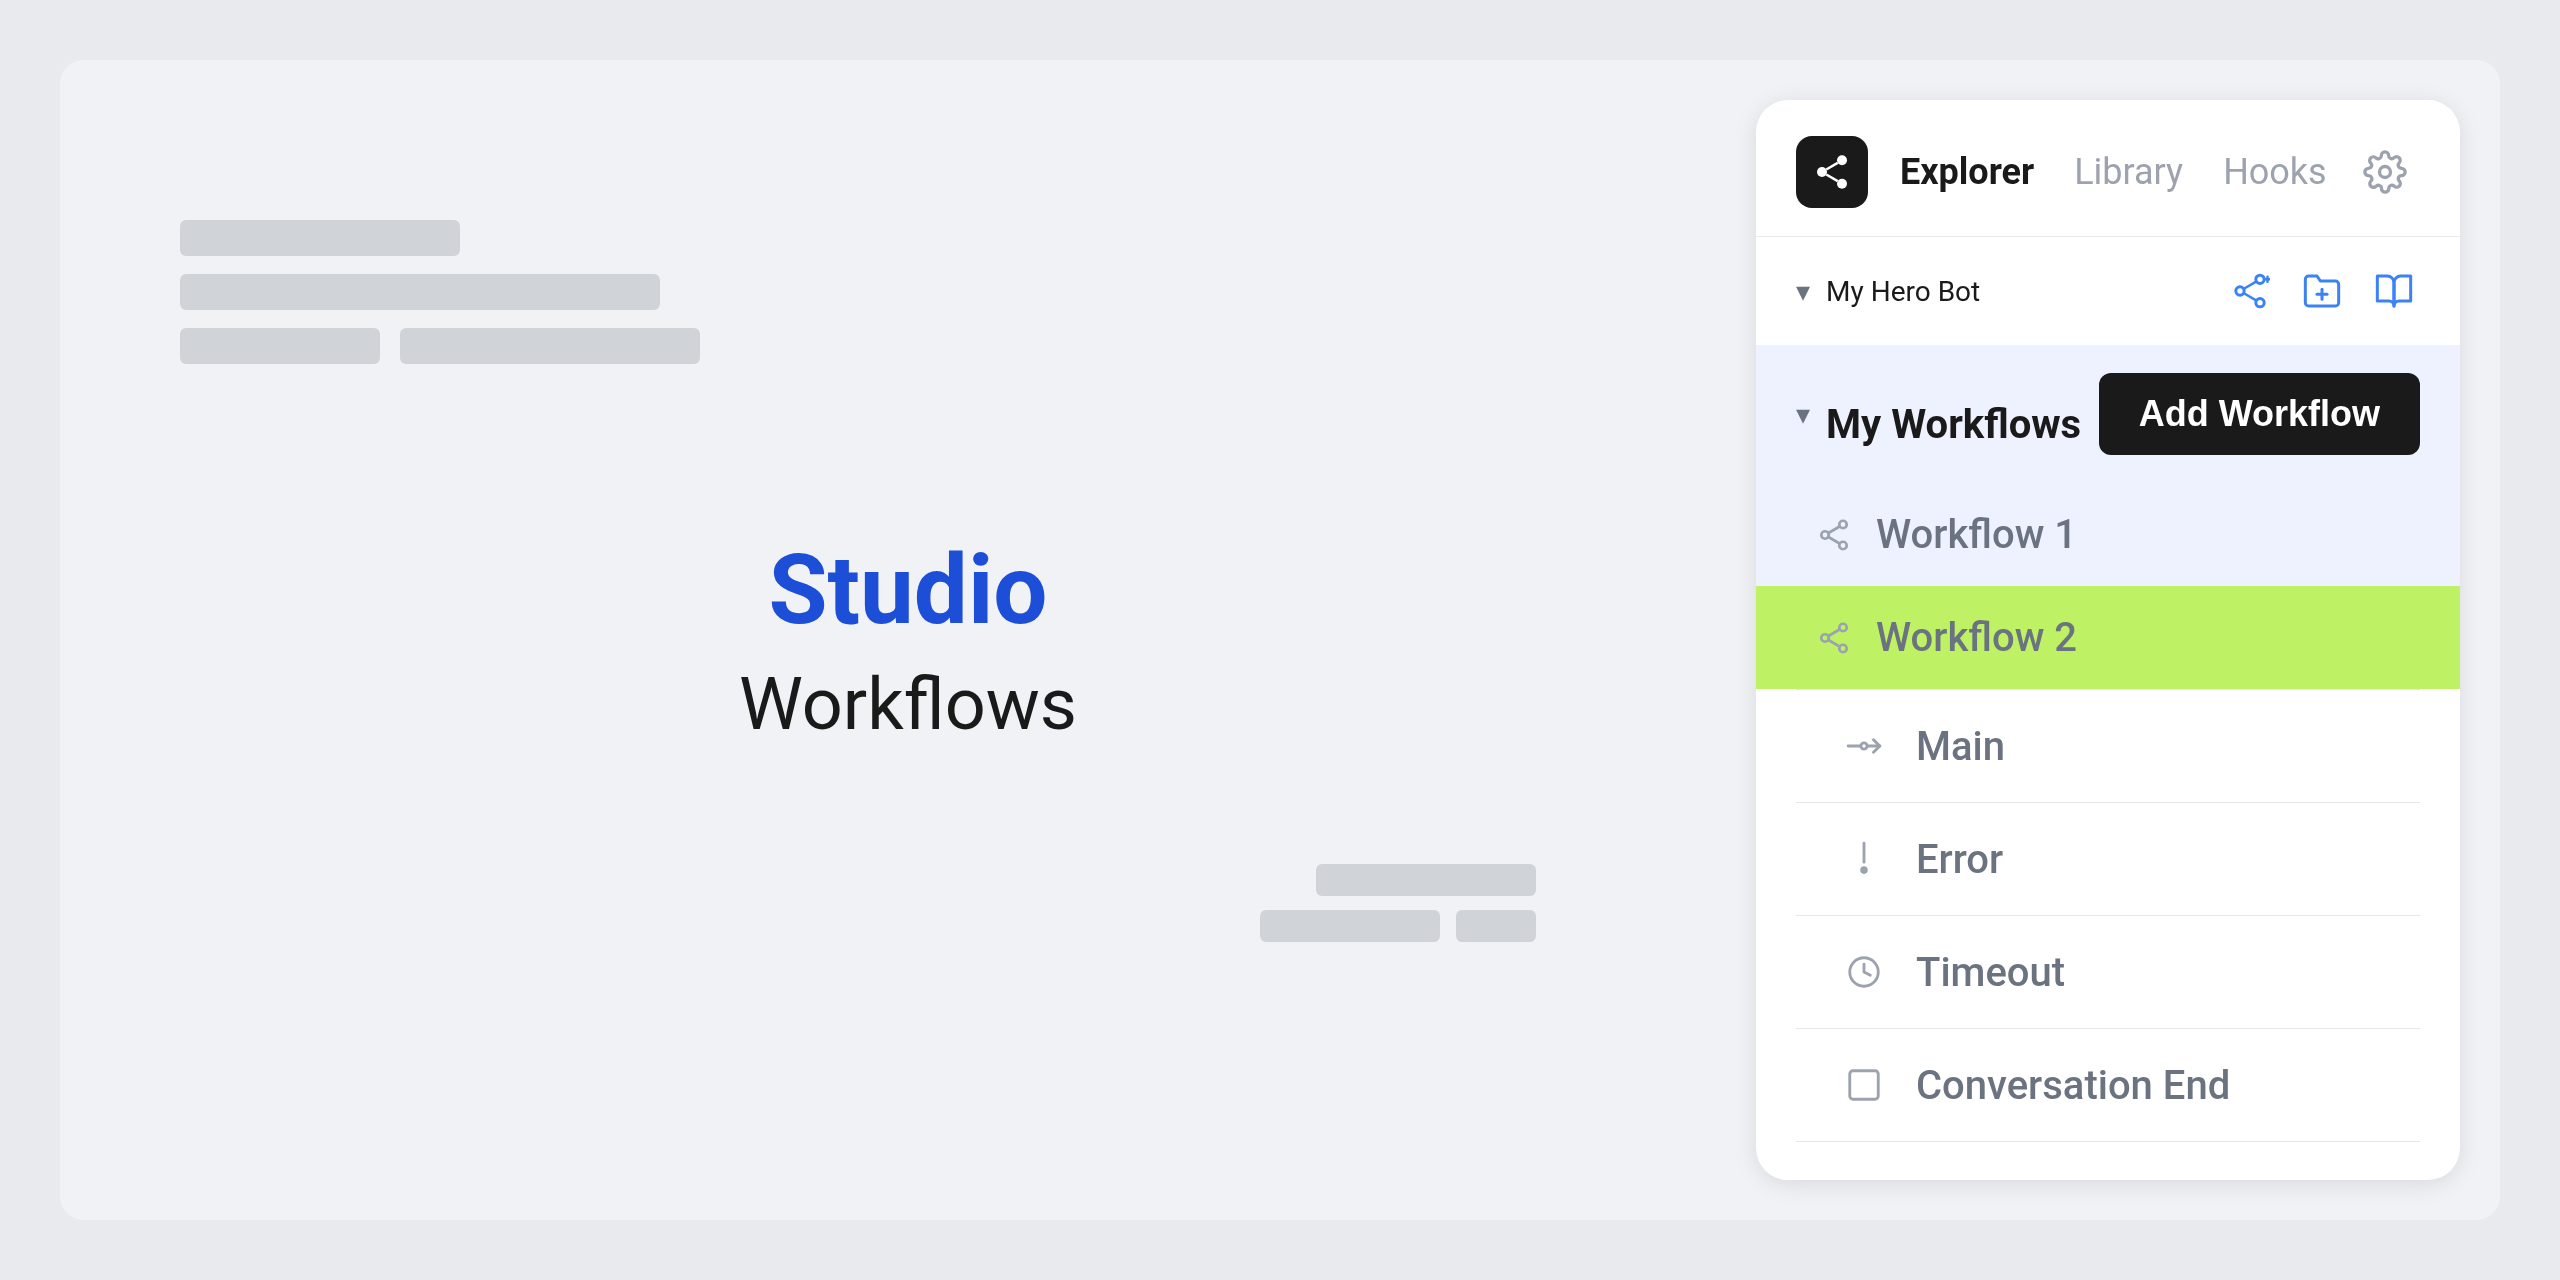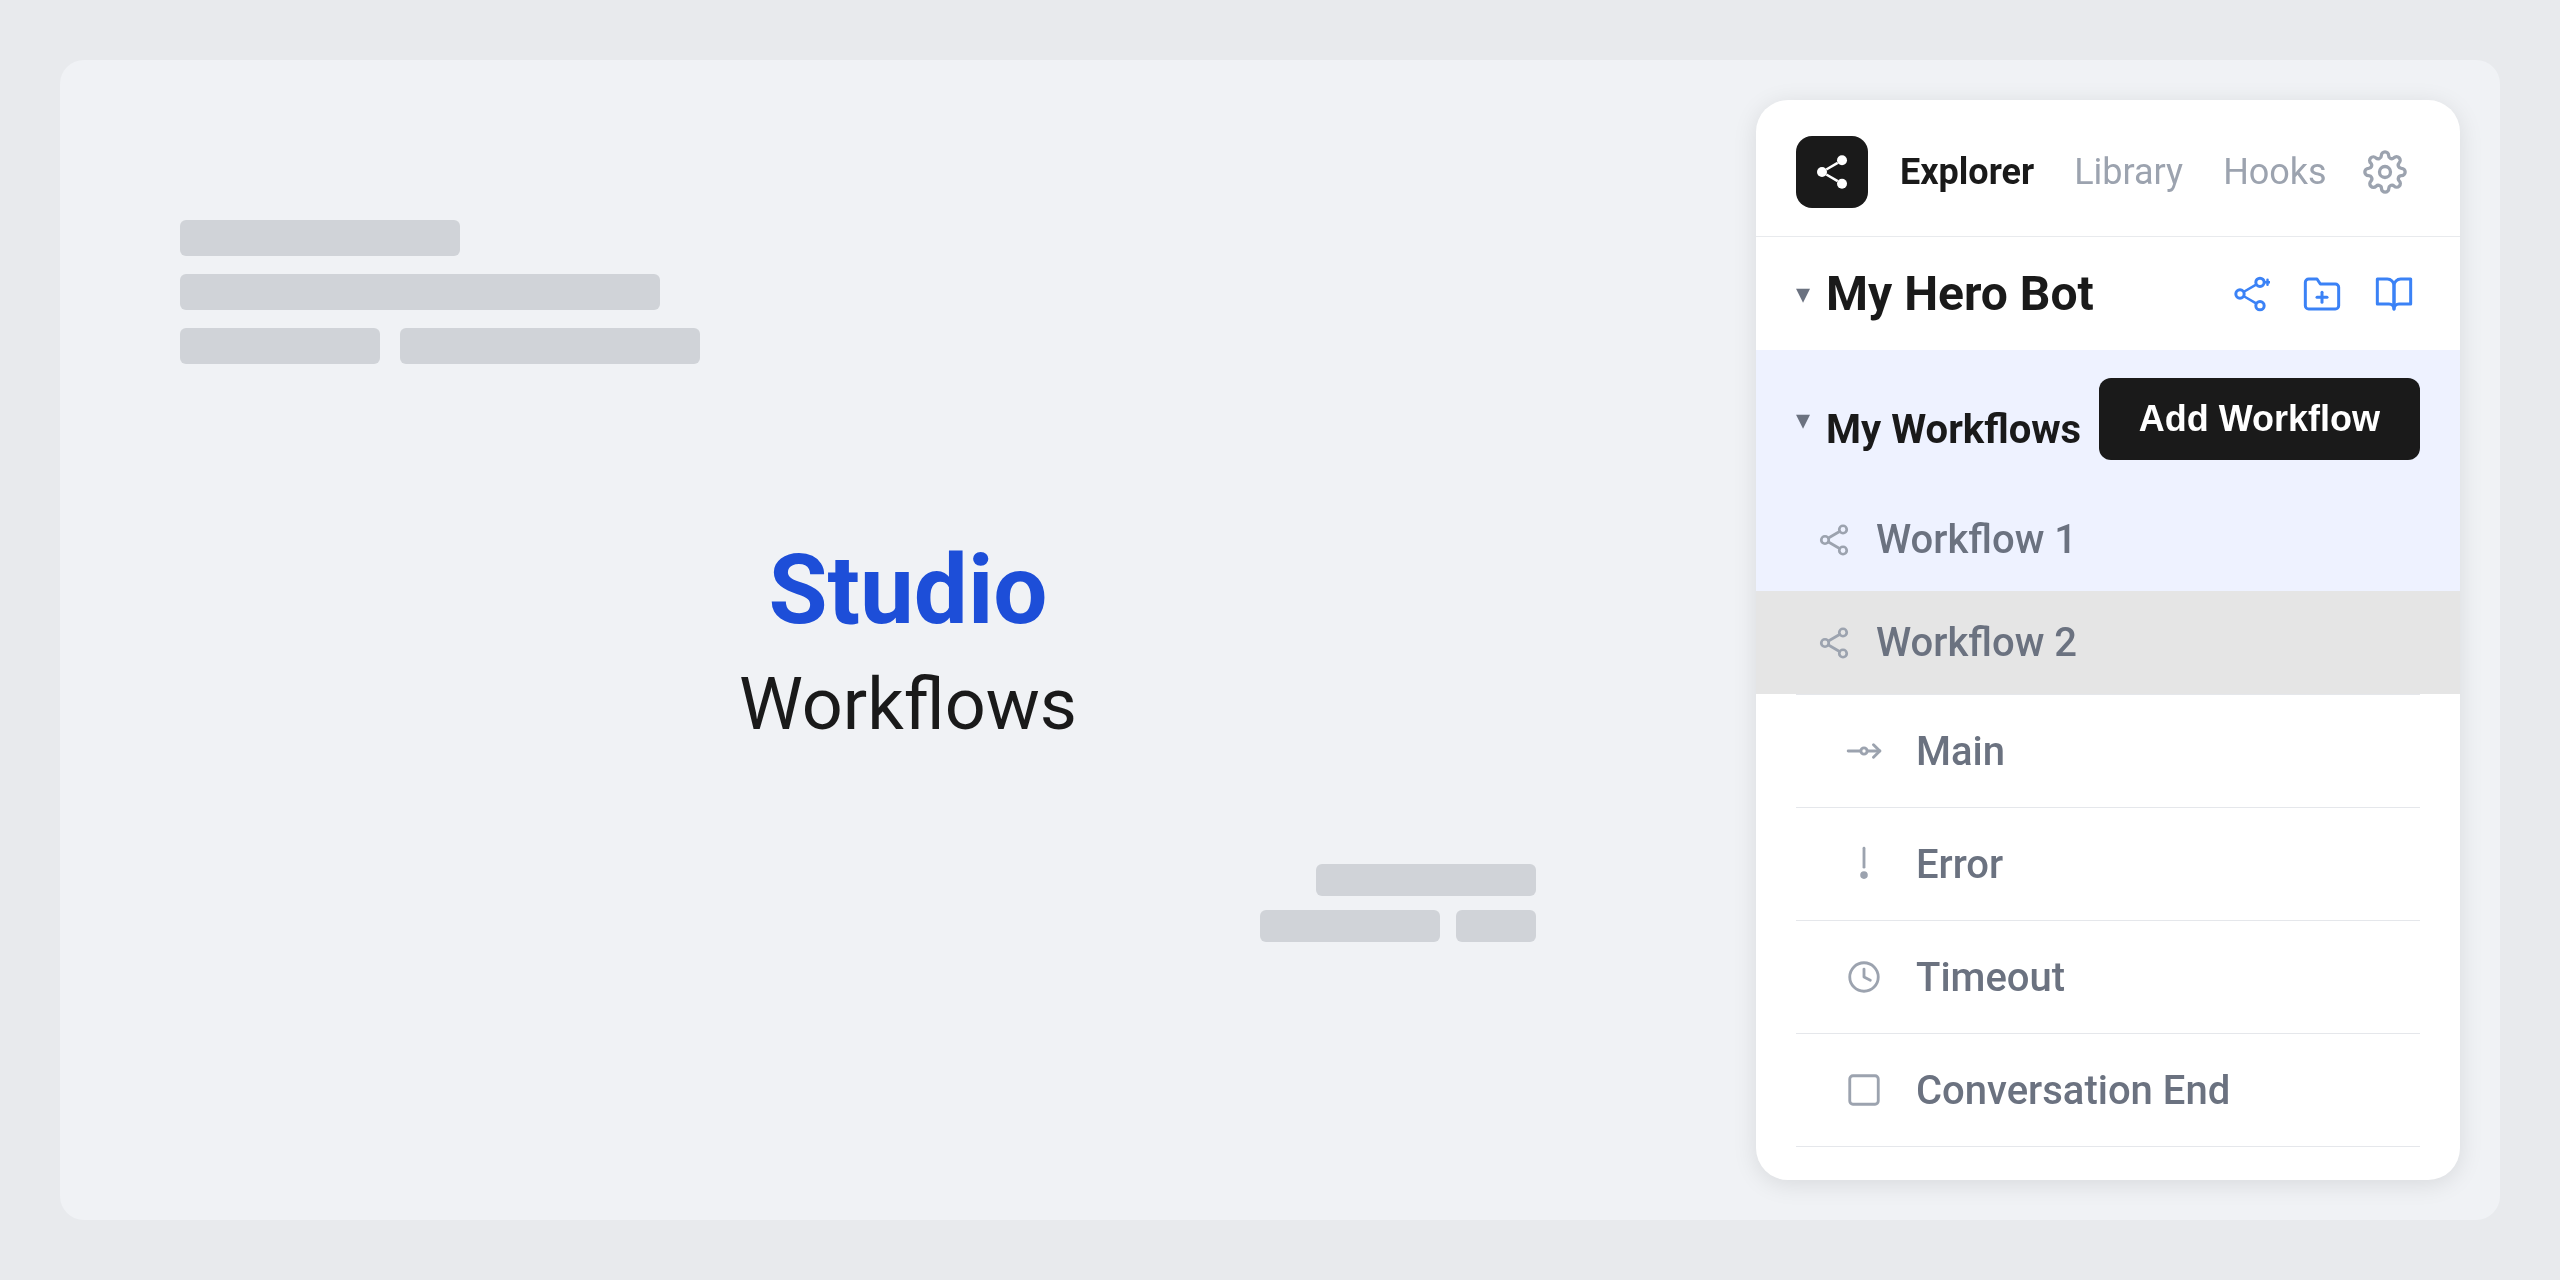"My Hero Bot" .bot-name { font-size: 48px -> 28px; font-weight: 700 -> 400 }
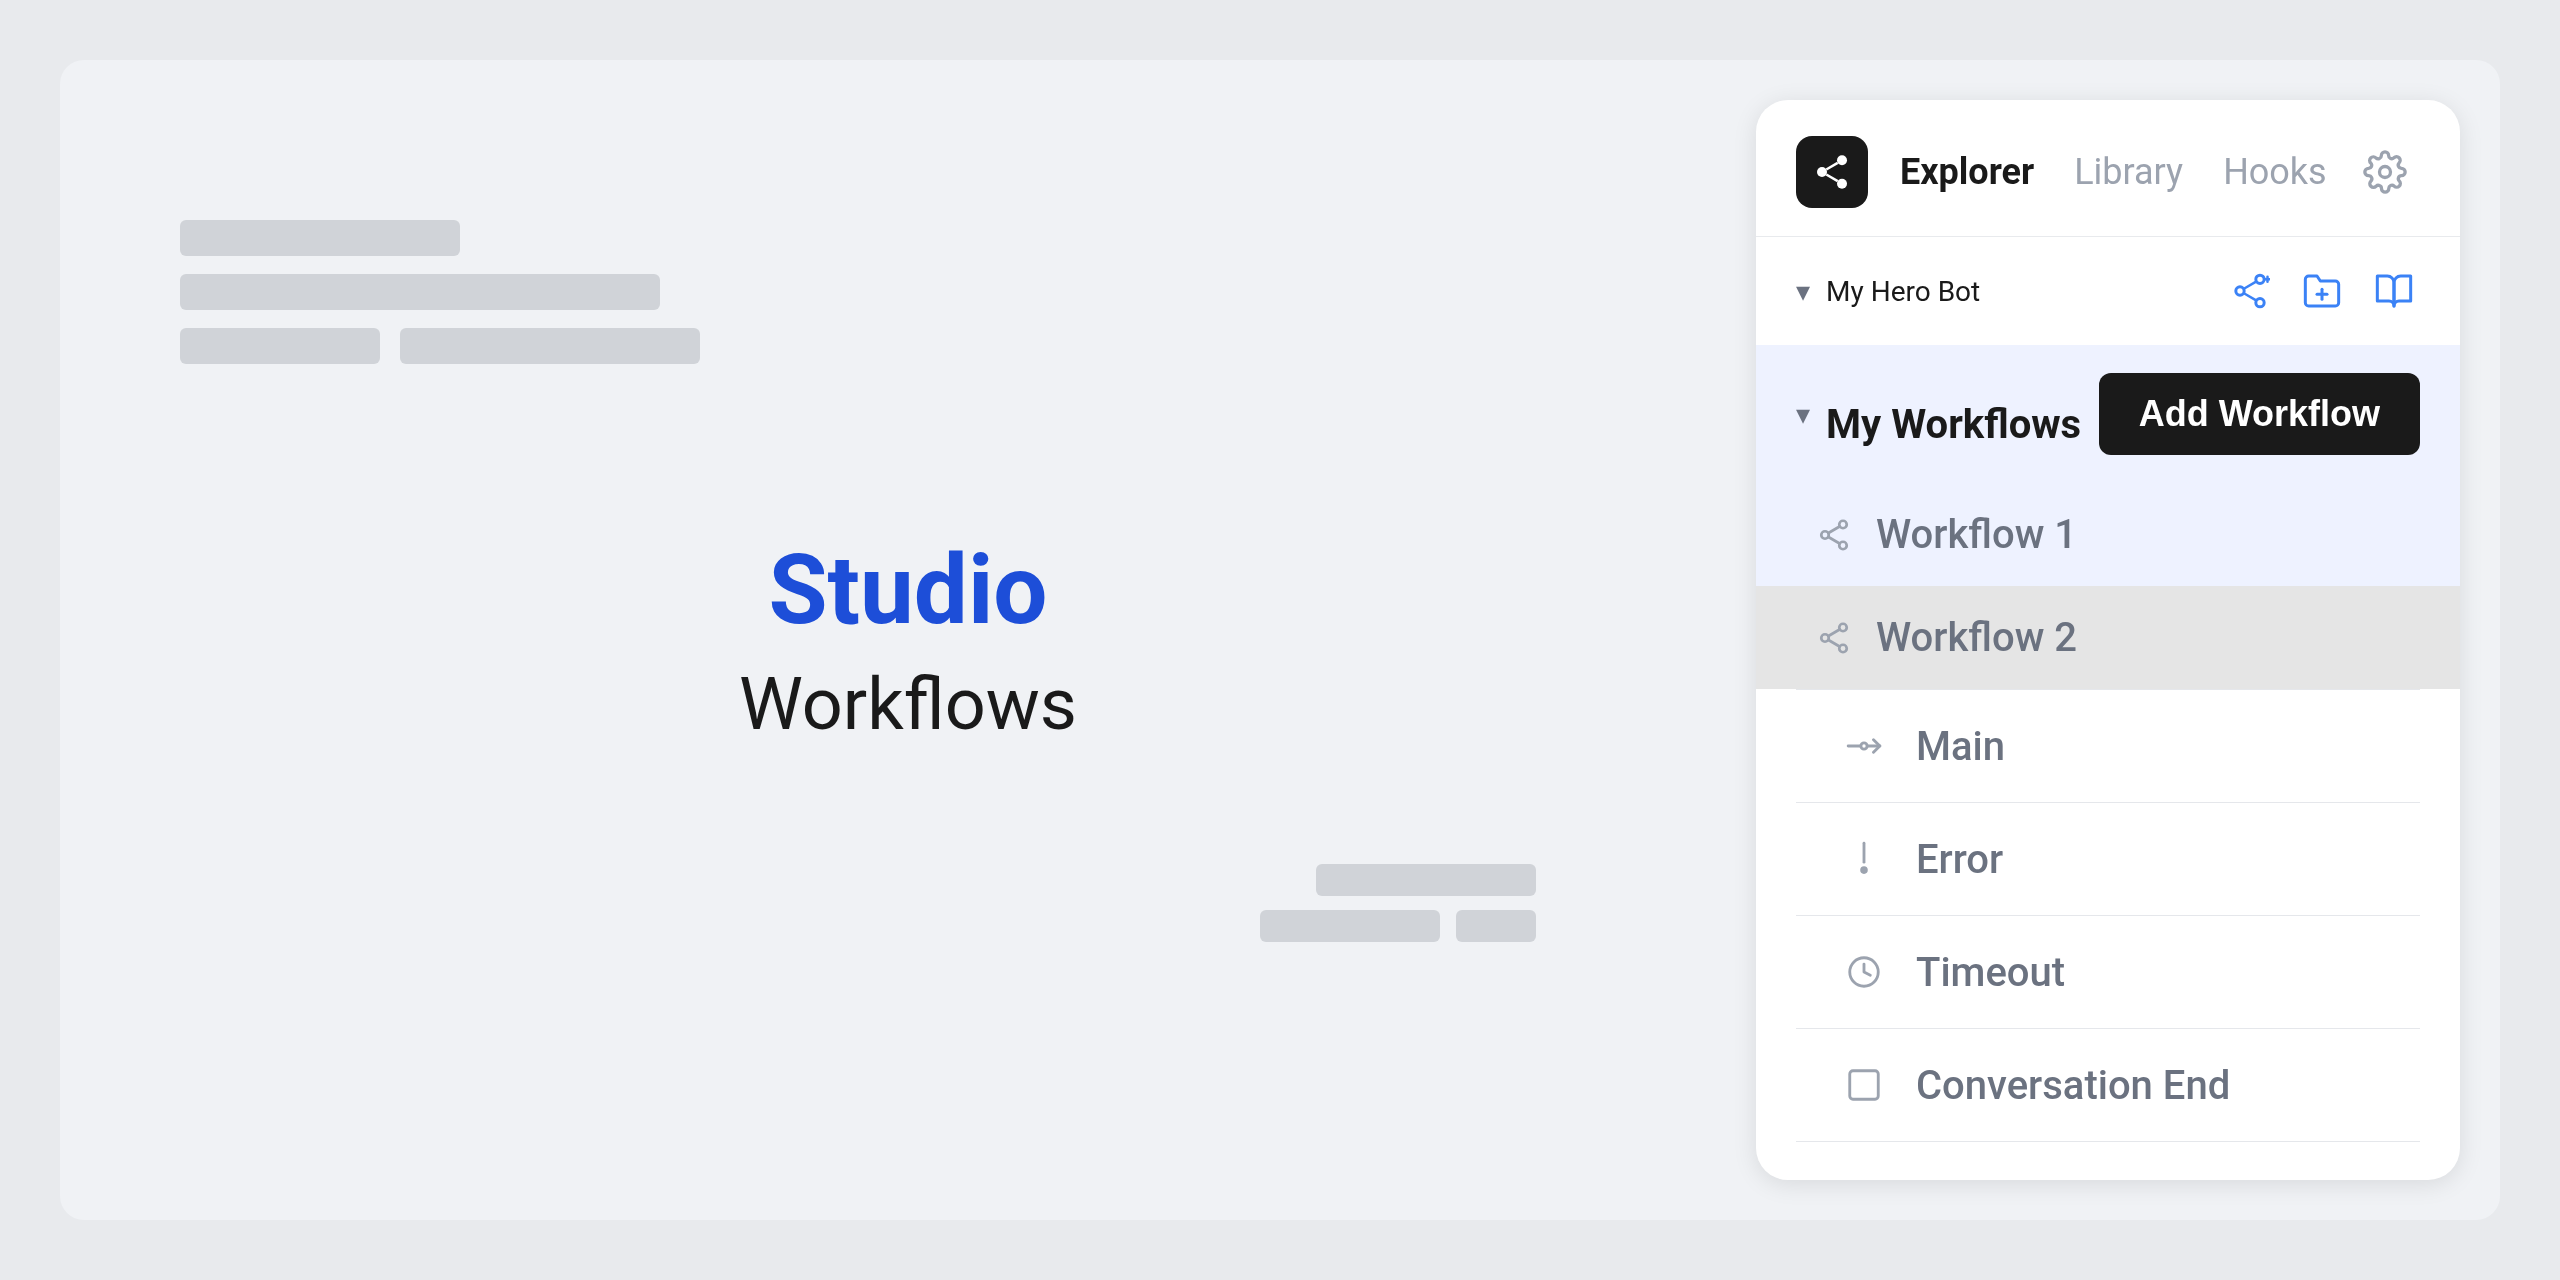"Workflow 2" .workflow-item.selected { background: #e5e5e5 -> #bef264 }
